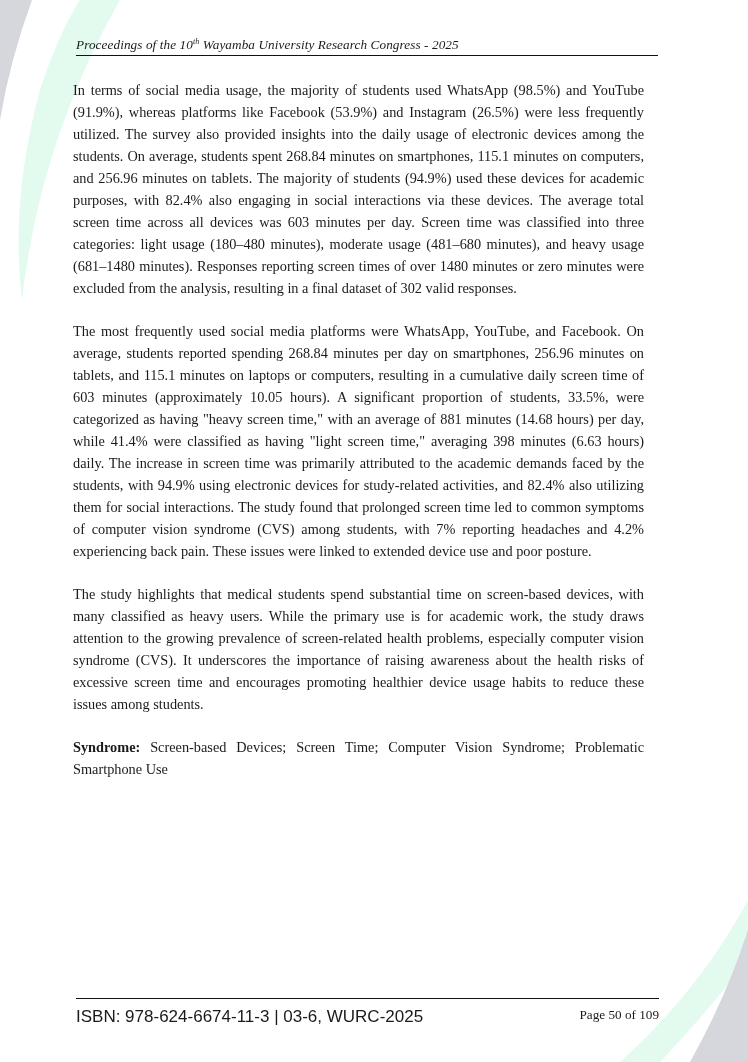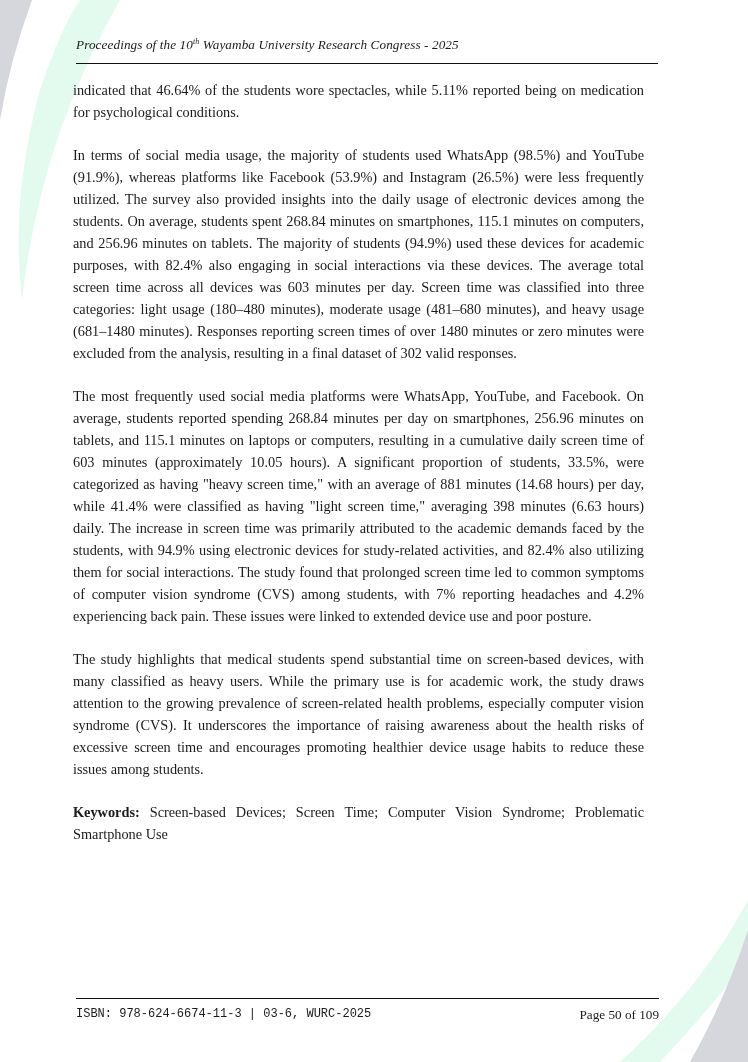"Proceedings of the 10th Wayamba" .header { padding-bottom: 10px -> 2px }
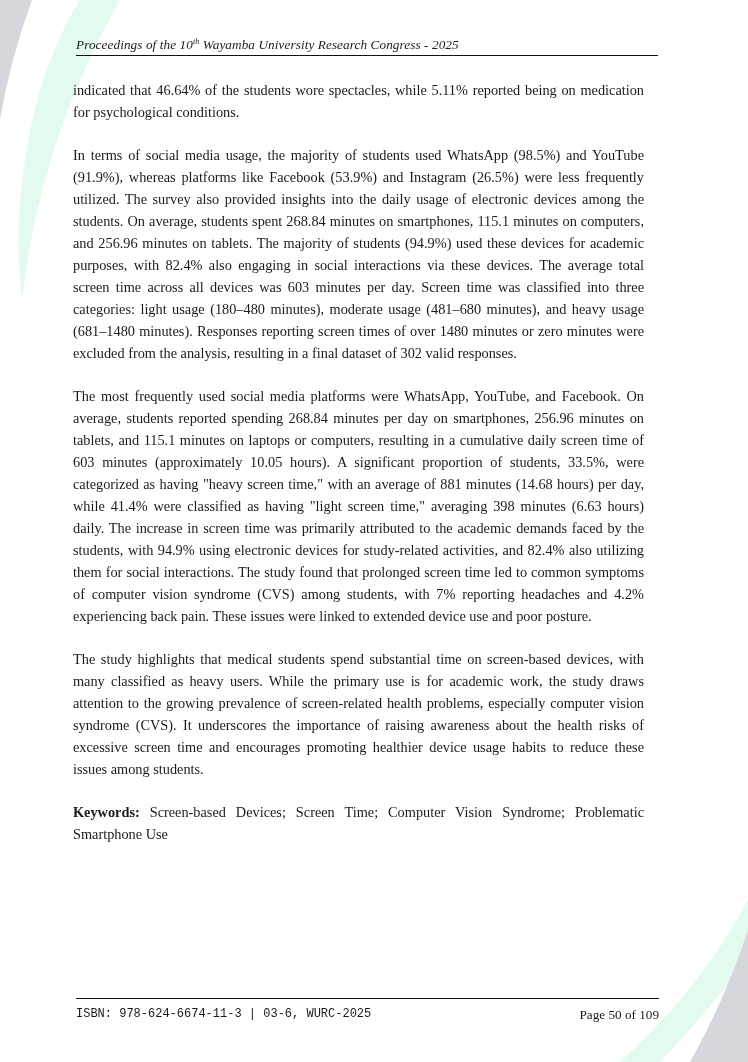"indicated that 46.64% of the" p { html: <p>indicated that 46.64% of the students wore spectacles, while 5.11% reported being on medication for psychological conditions.</p> -> none }
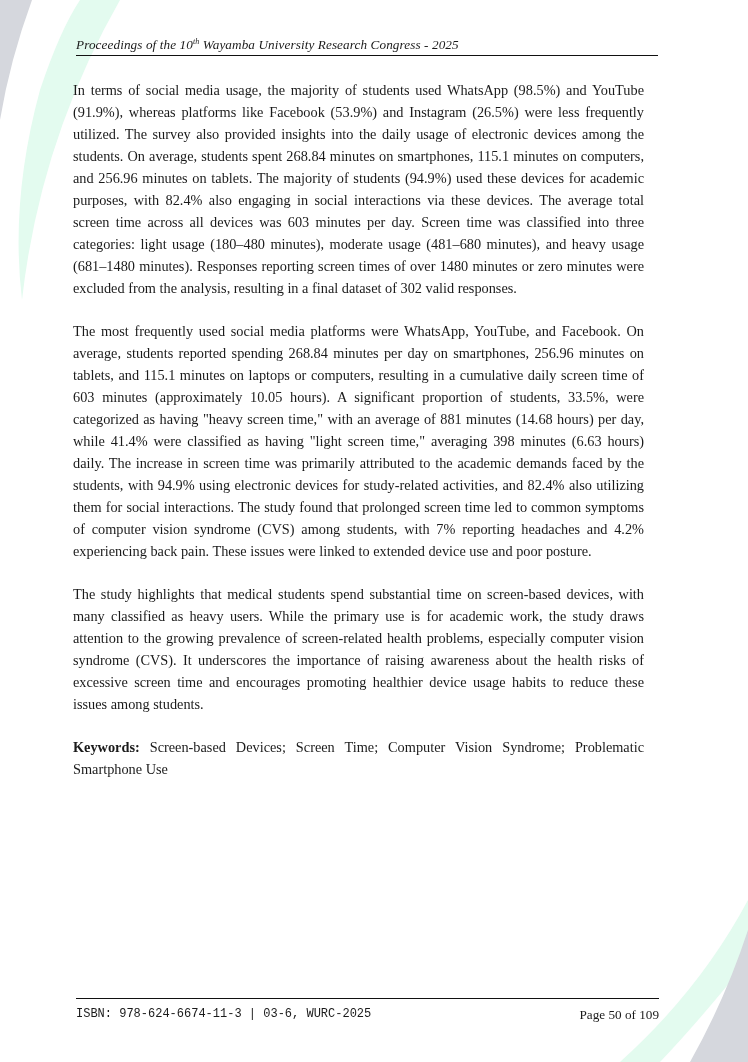"Keywords:" span.kw-label { text: Keywords -> Syndrome }
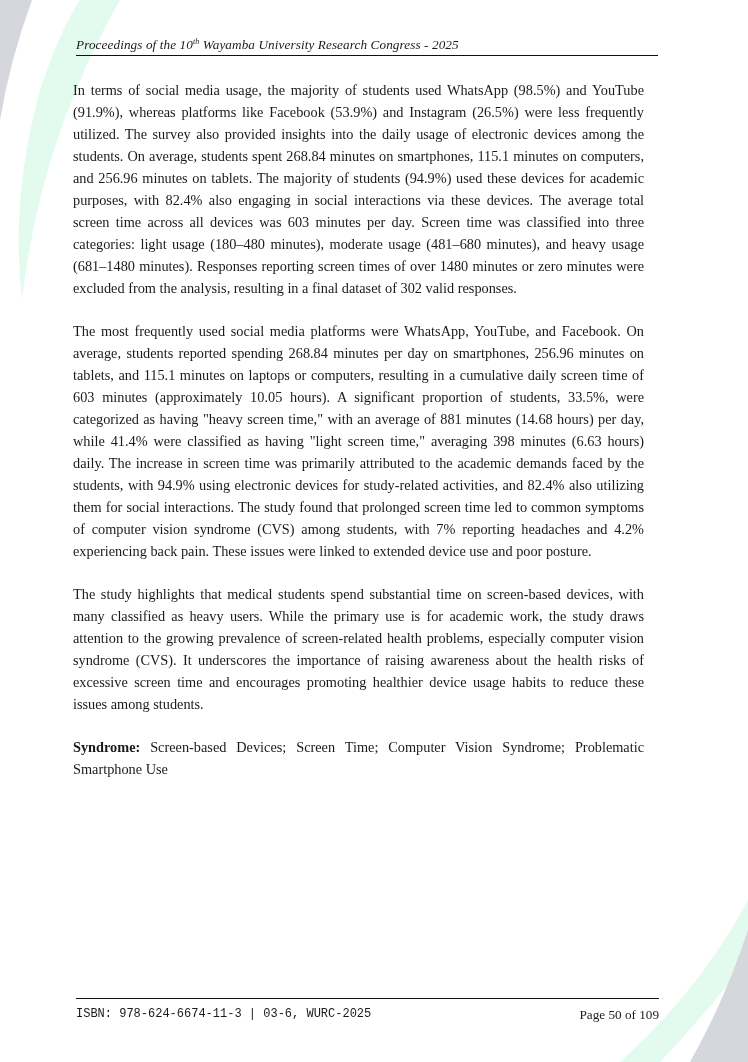"ISBN: 978-624-6674-11-3 | 03-6," .footer-left { font-family: Liberation Mono, monospace -> Liberation Sans, sans-serif; font-size: 12px -> 17px }
